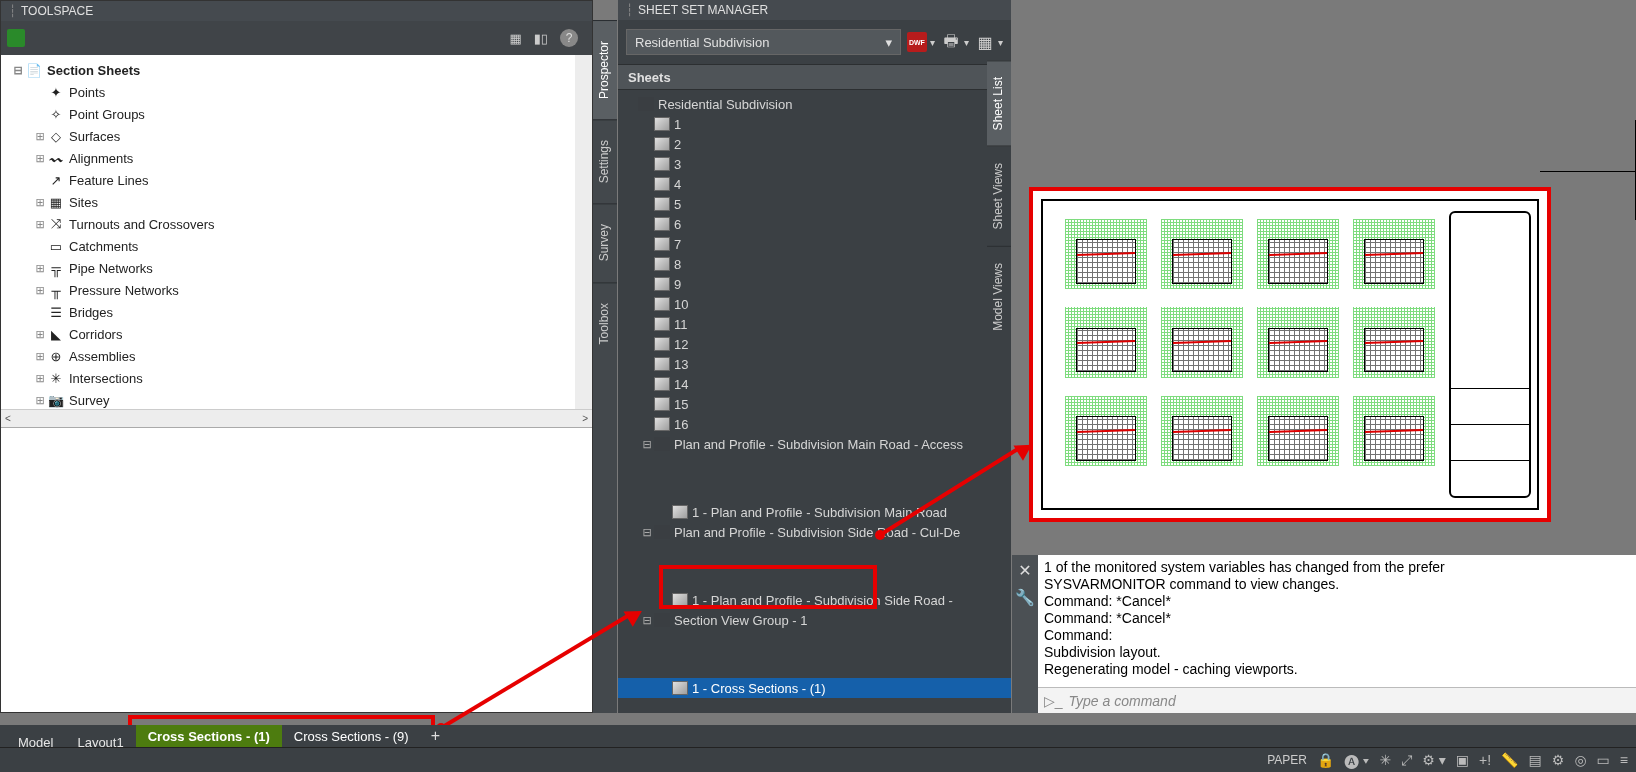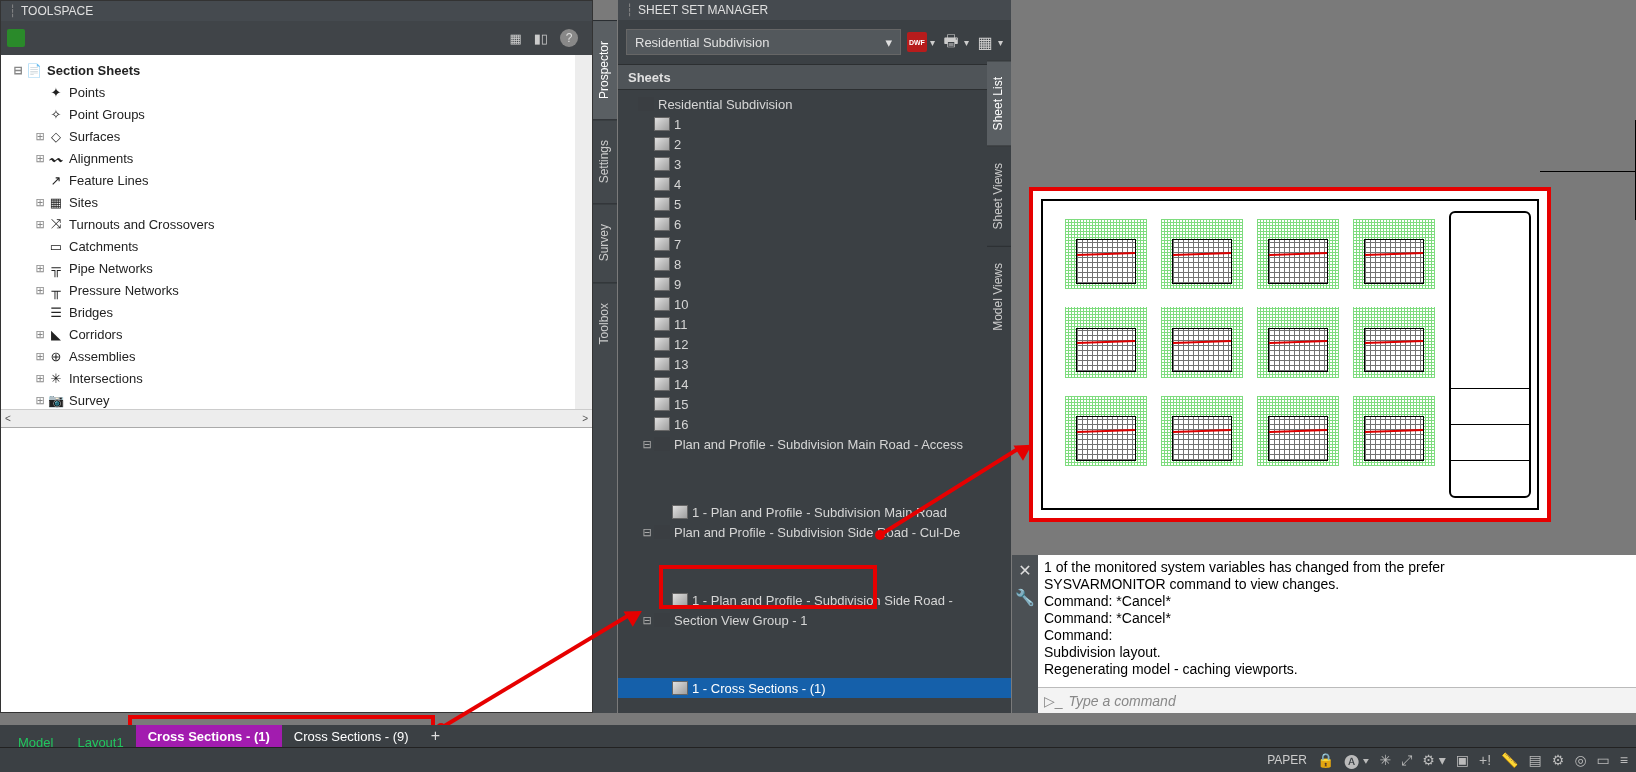"Model" .btab.plain { color: #22c55e -> #e5e5e5 }
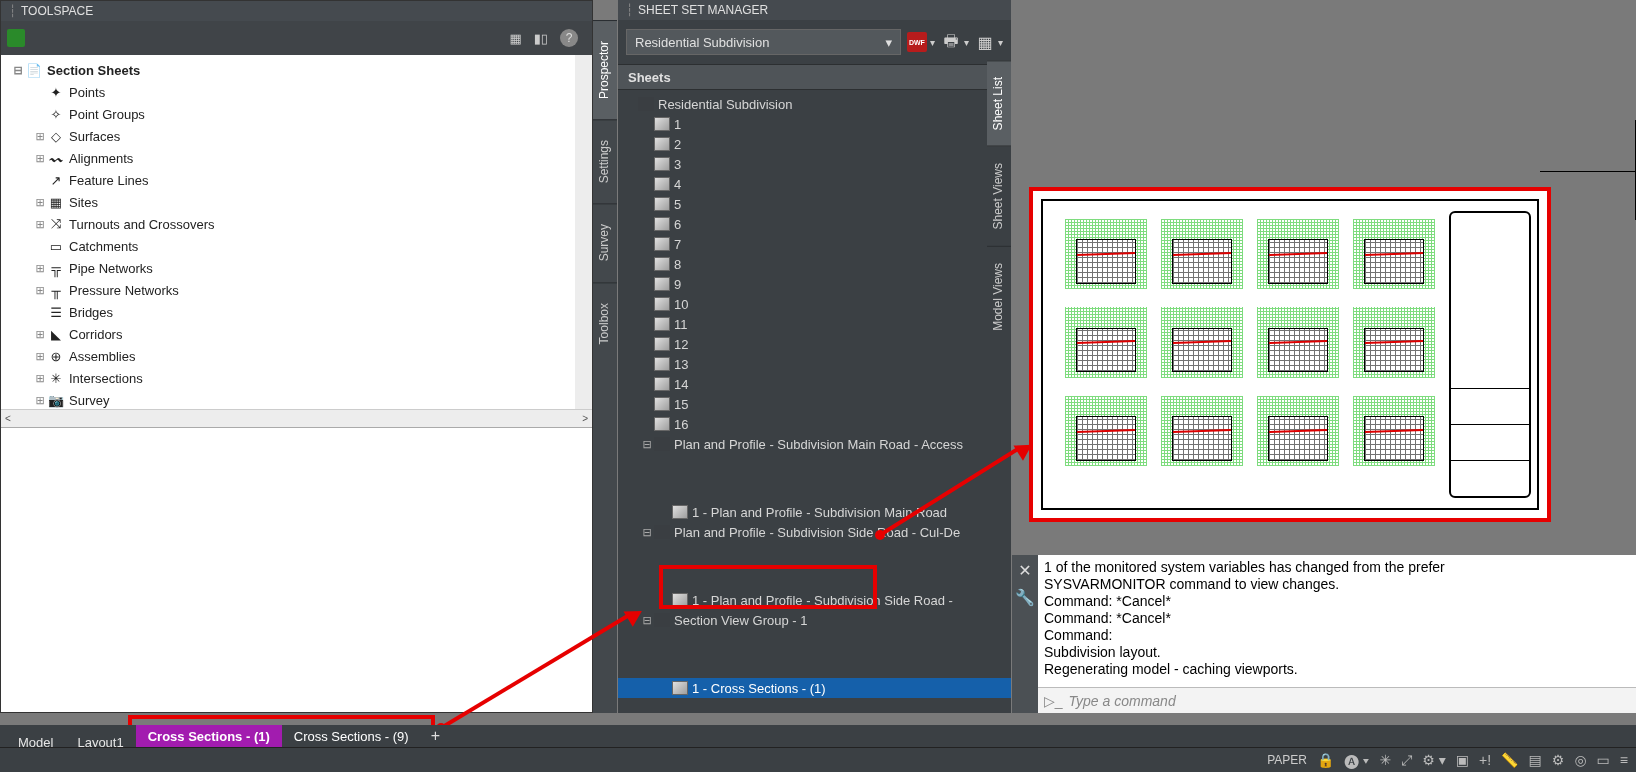"Cross Sections - (1)" .btab.active { background: #a21caf -> #4d7c0f }
